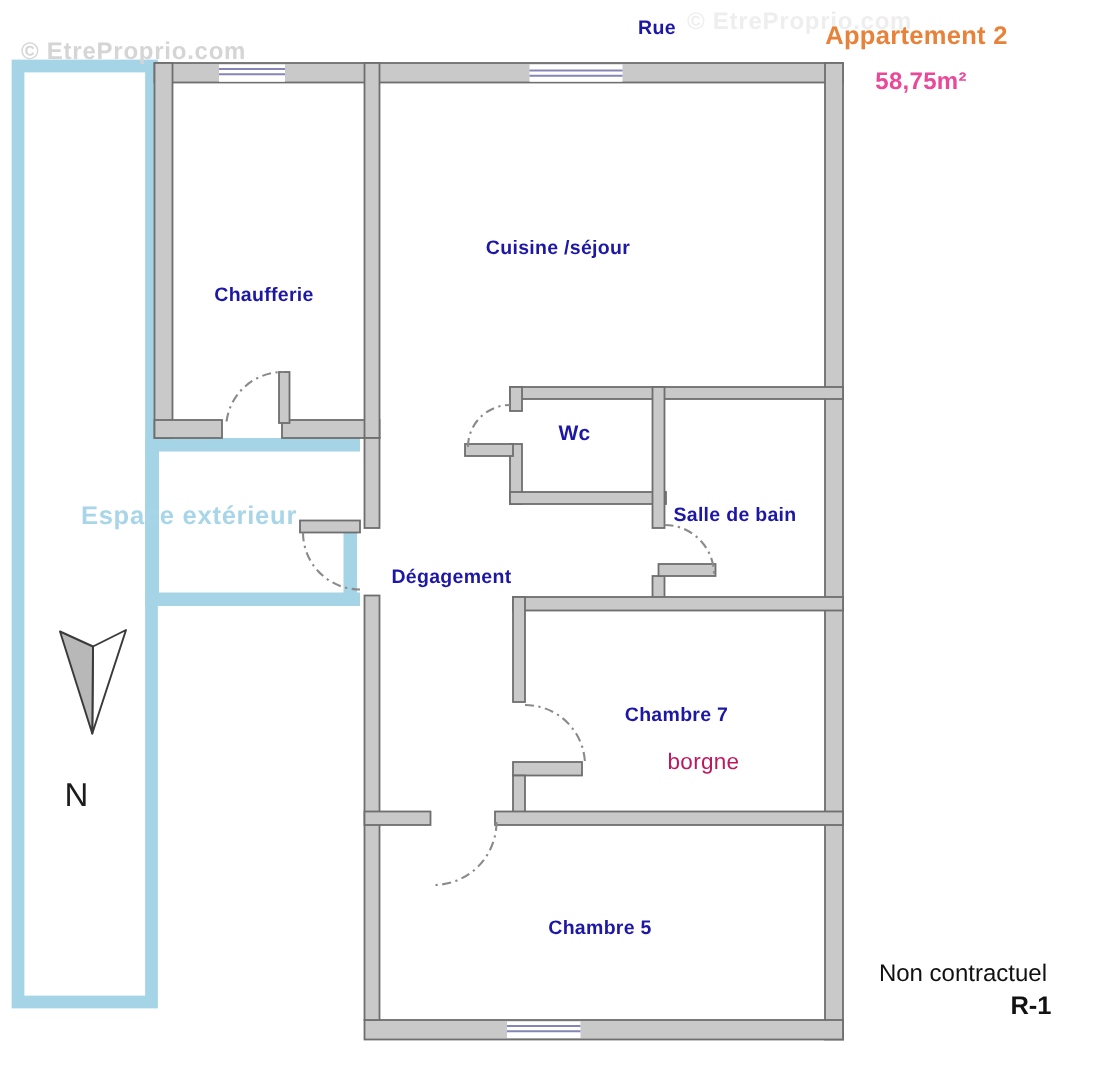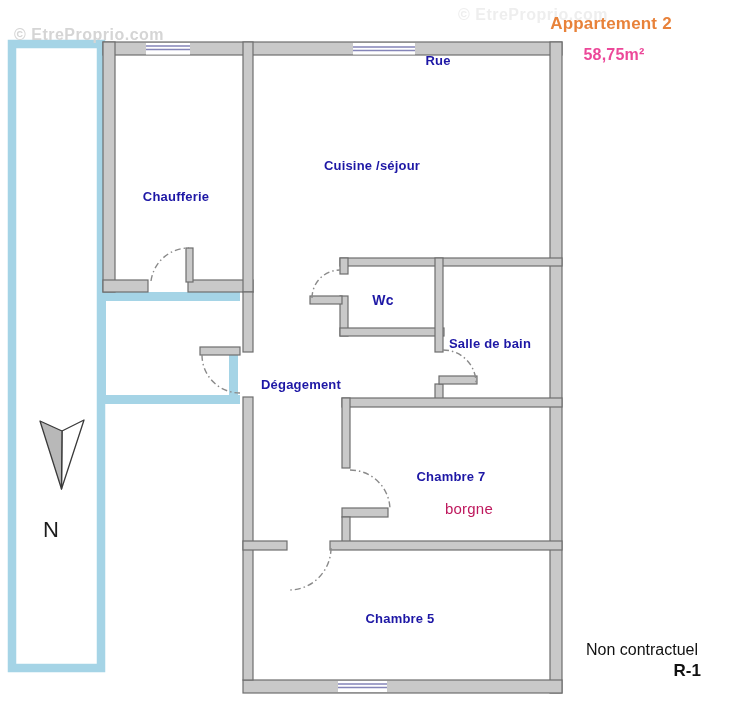"Rue" .lbl-street { margin-top: 42px -> none }
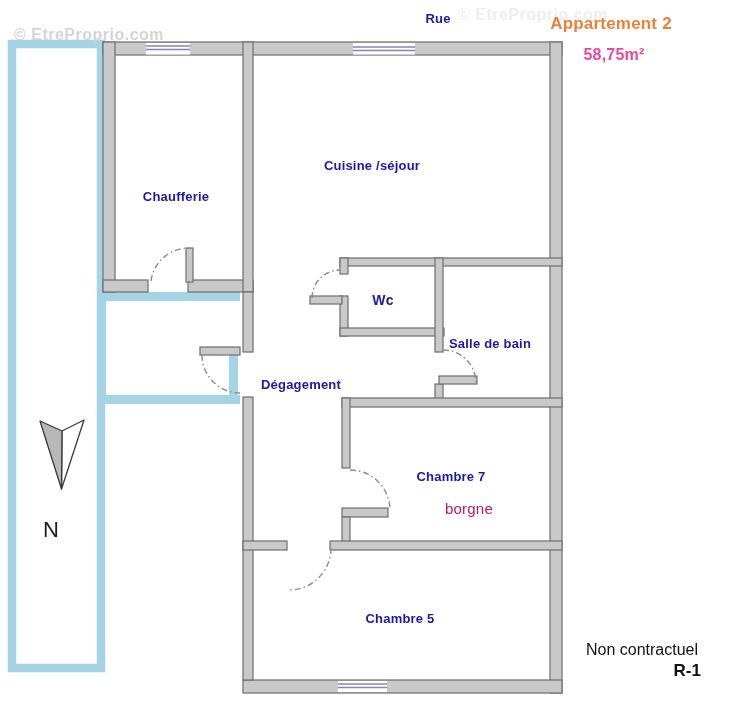"Wc" div.label { top: 300px -> 288px }
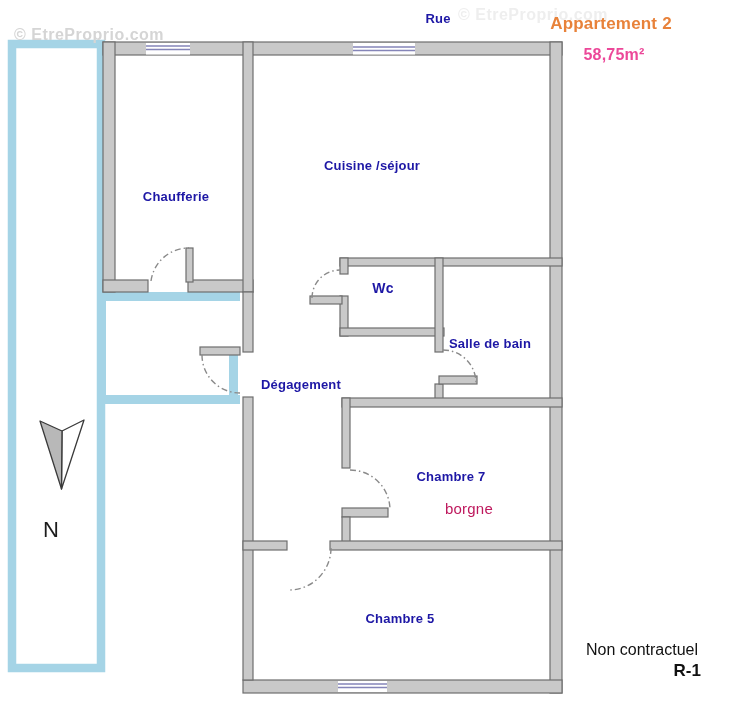"Espace extérieur" div.label { html: none -> <div>Espace extérieur</div> }
